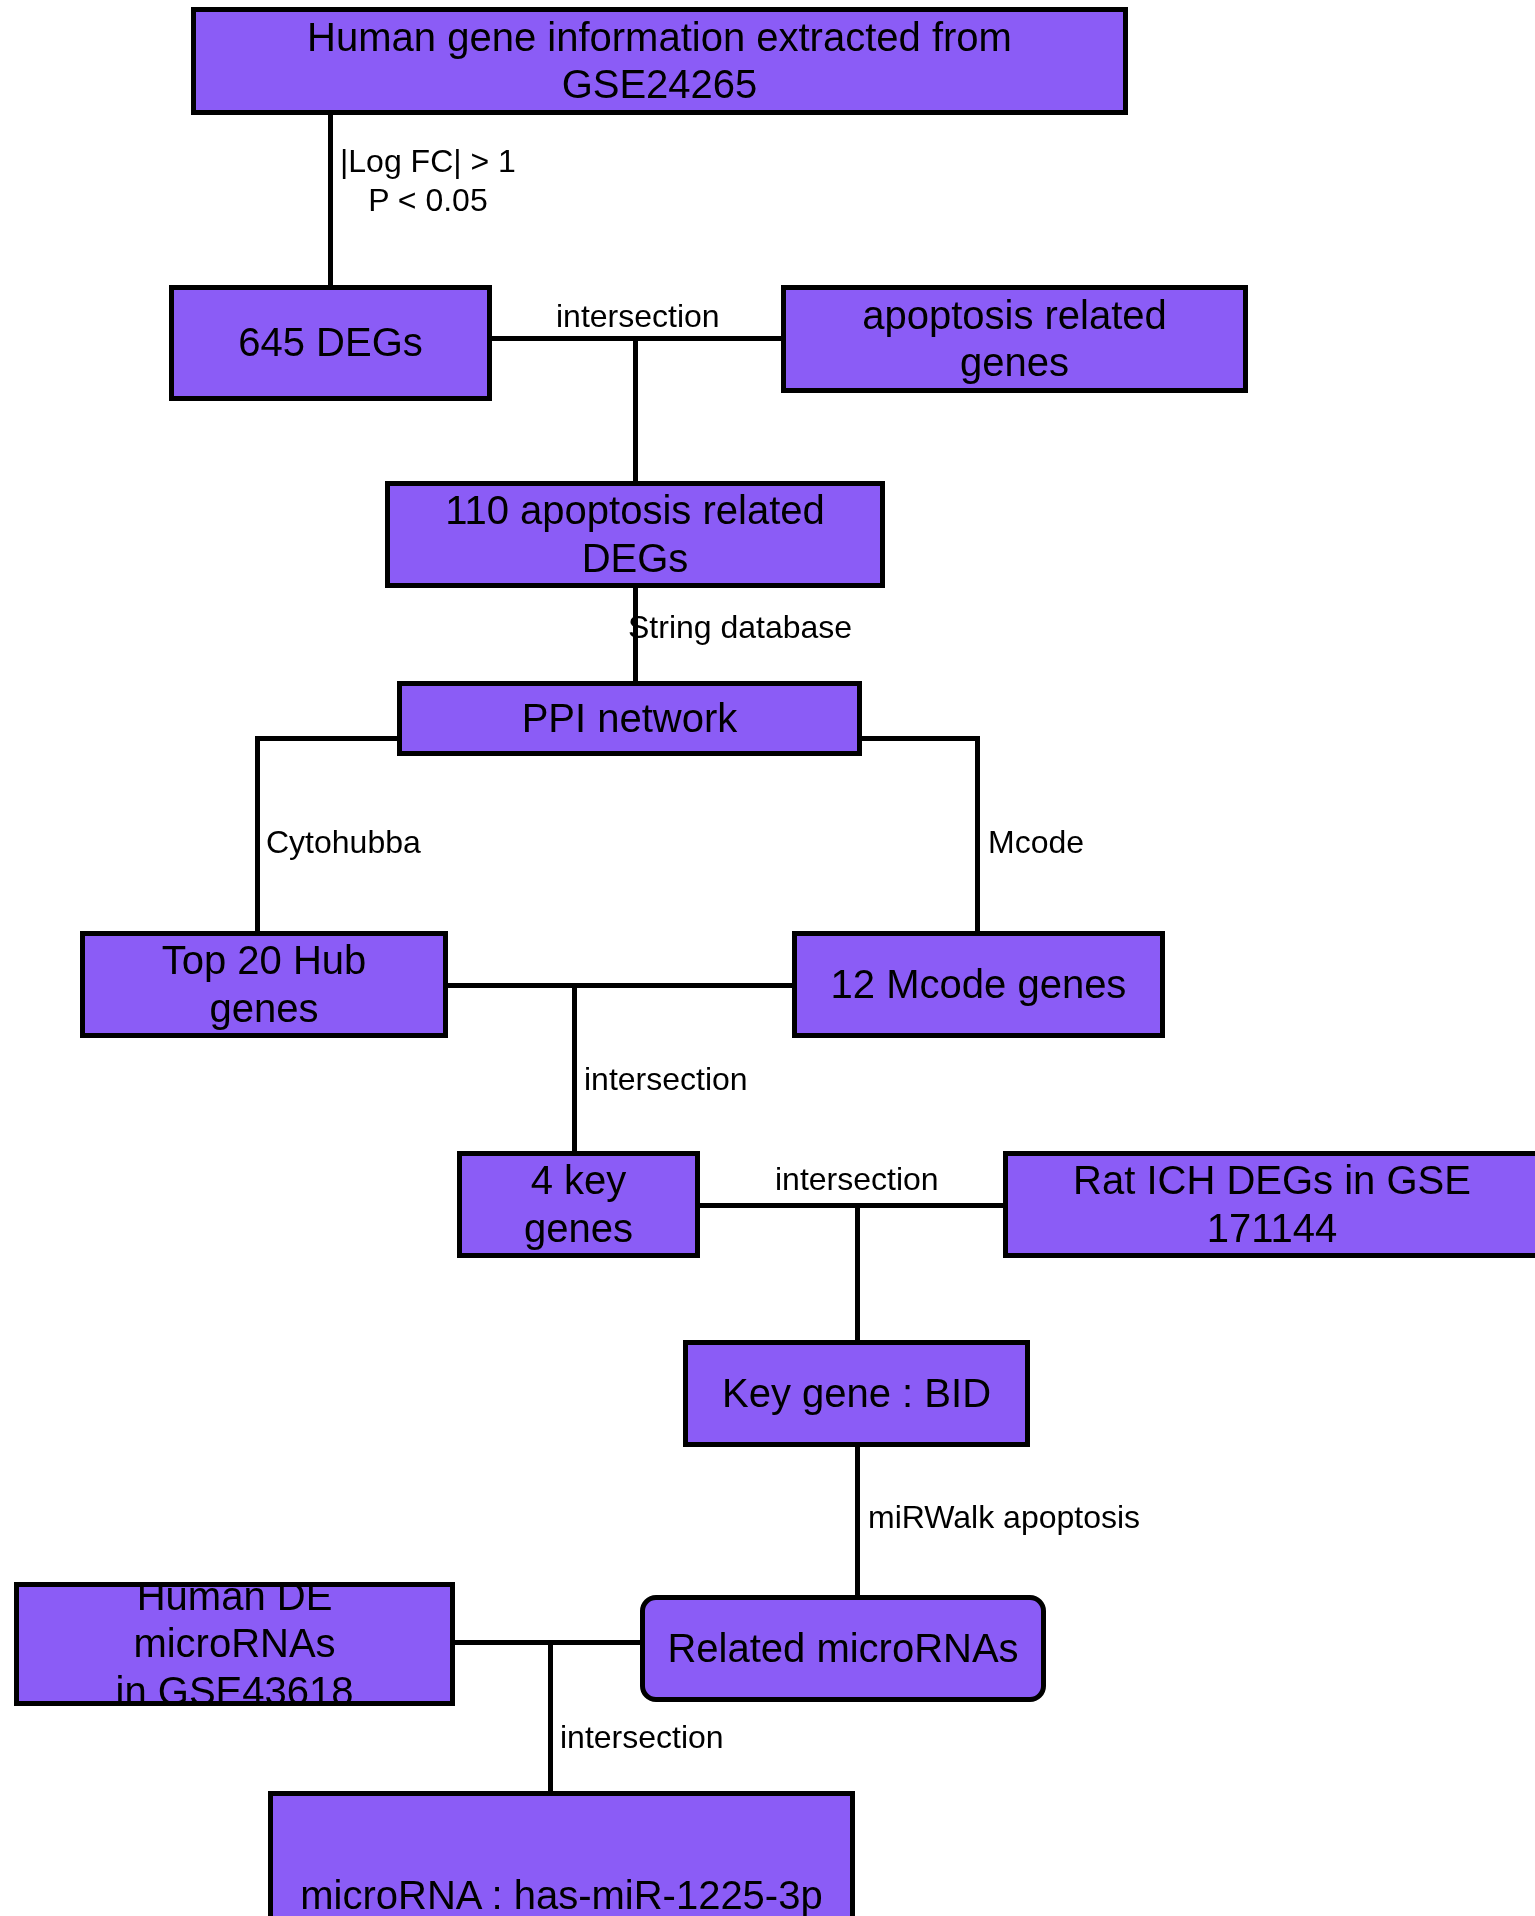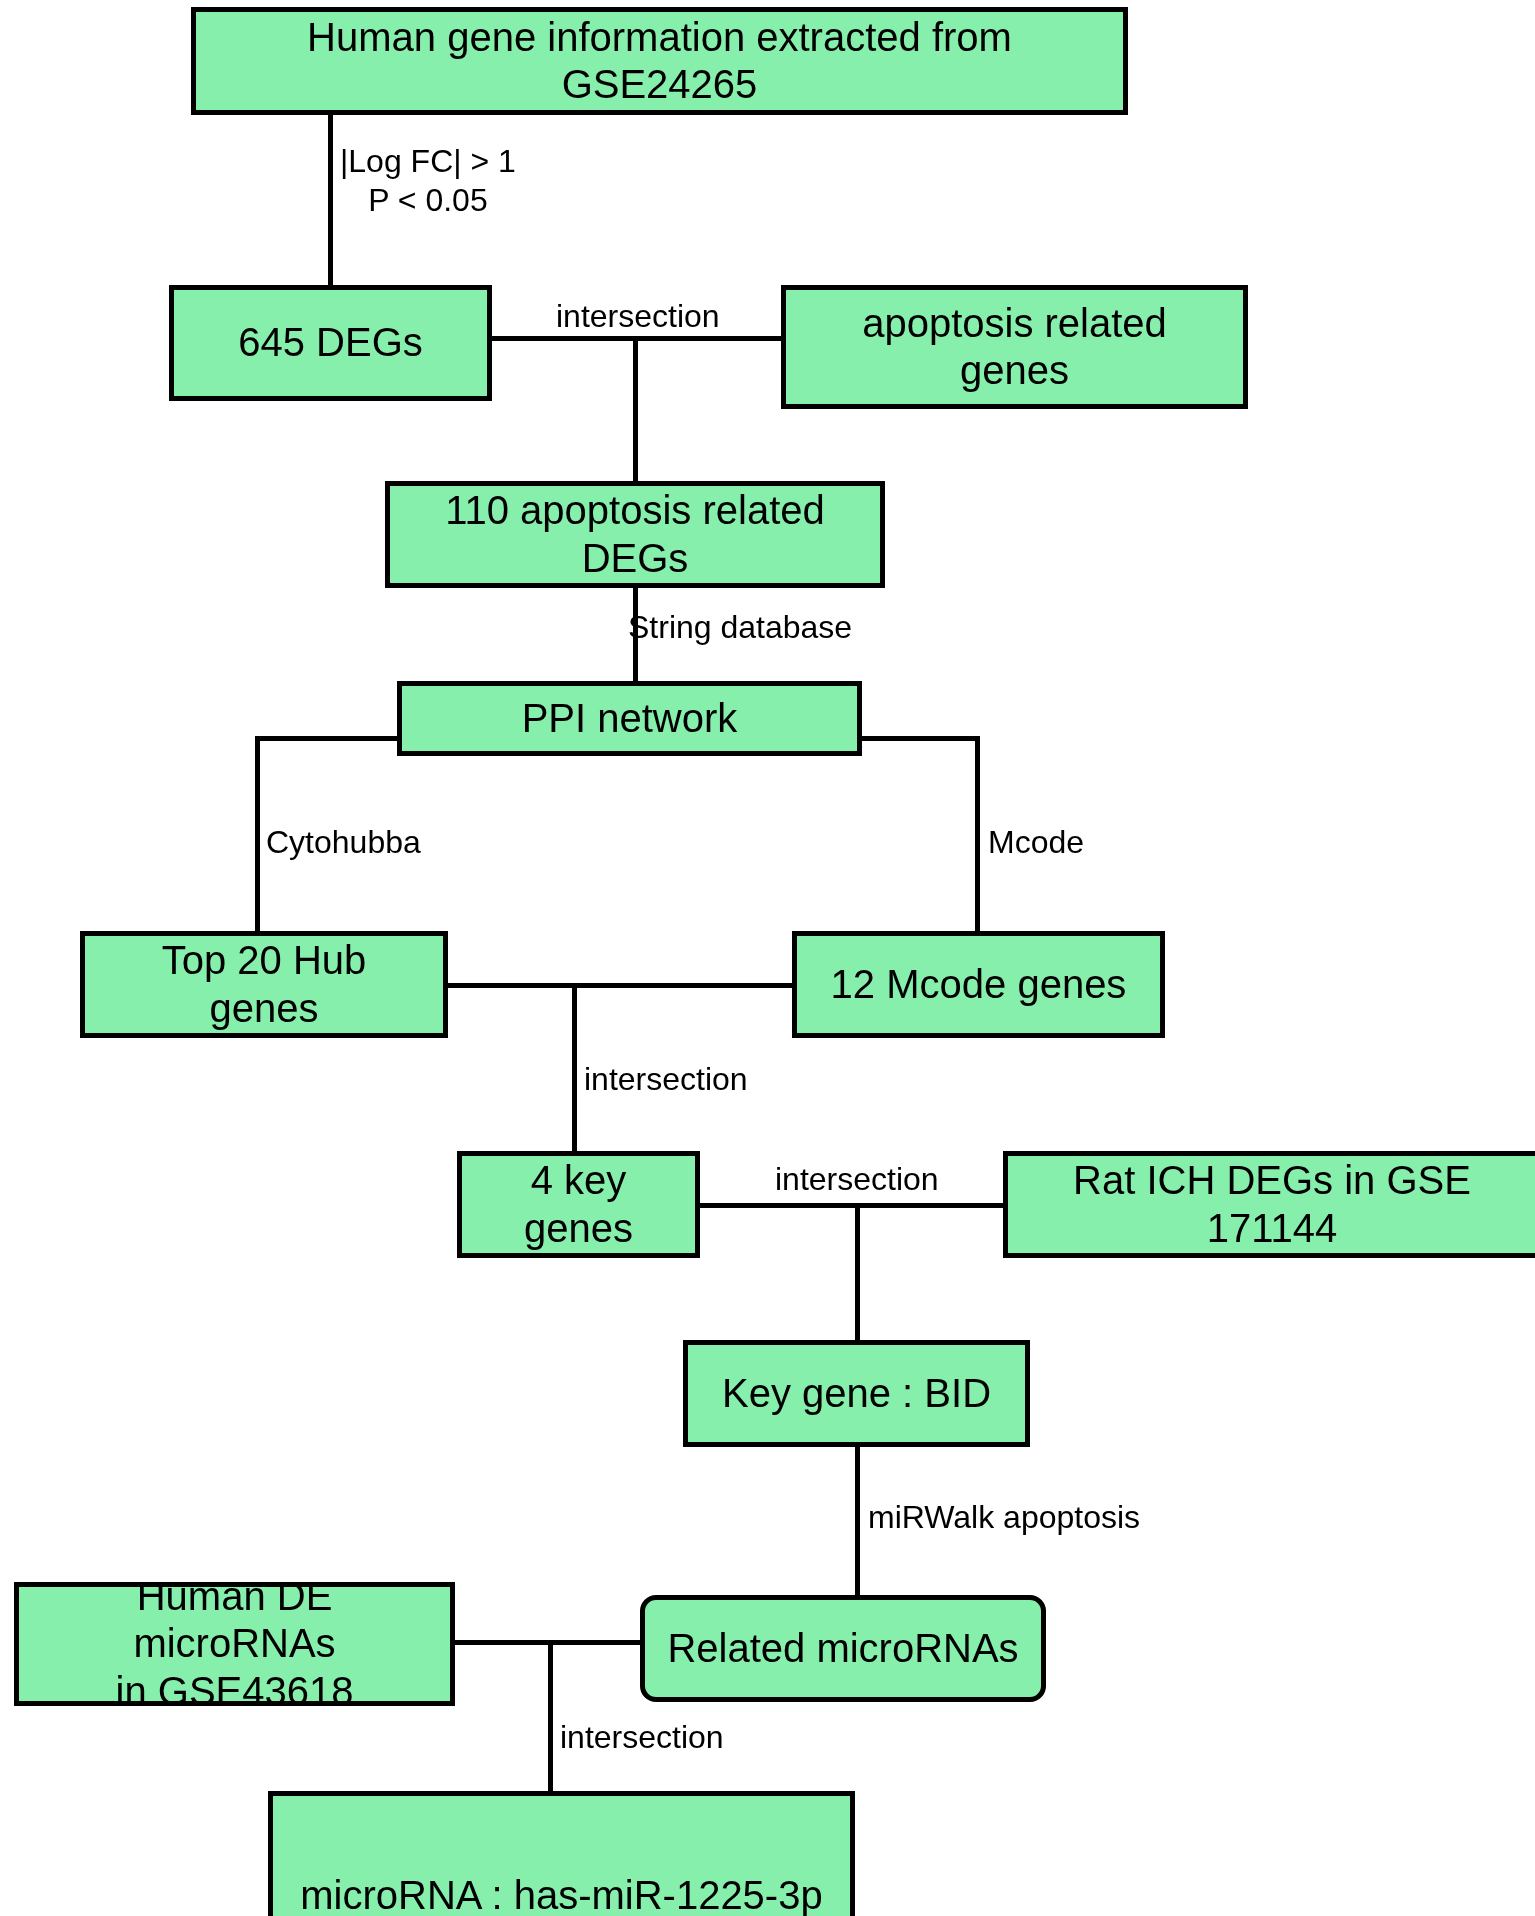"Human gene information extracted from" .node { background: #86efac -> #8b5cf6 }
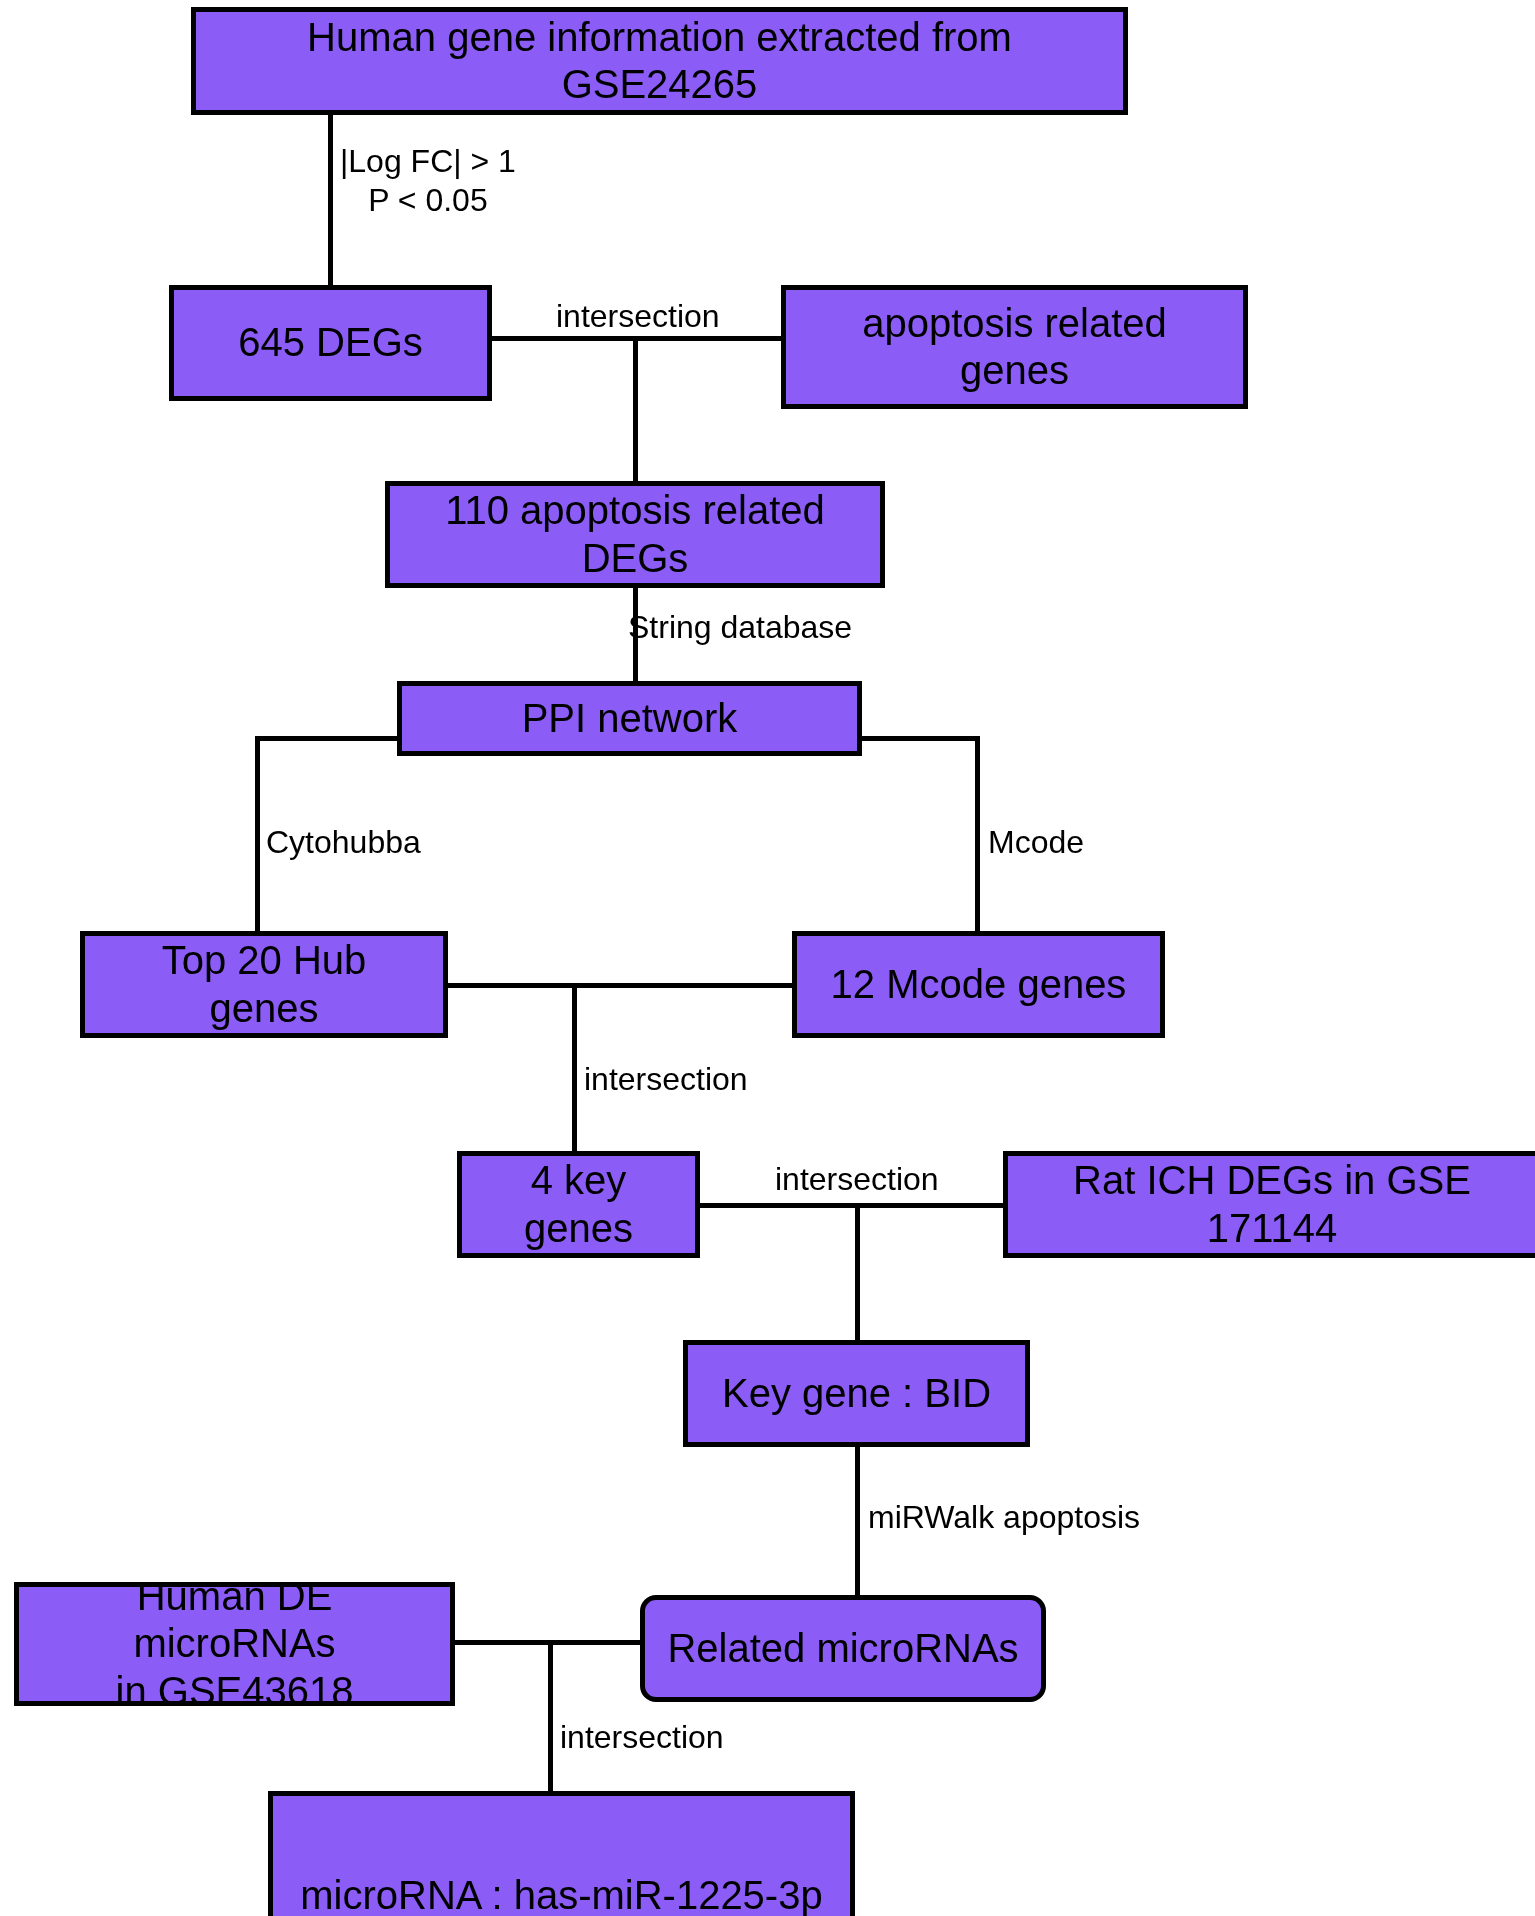"apoptosis related genes" div.node { height: 124px -> 108px }
